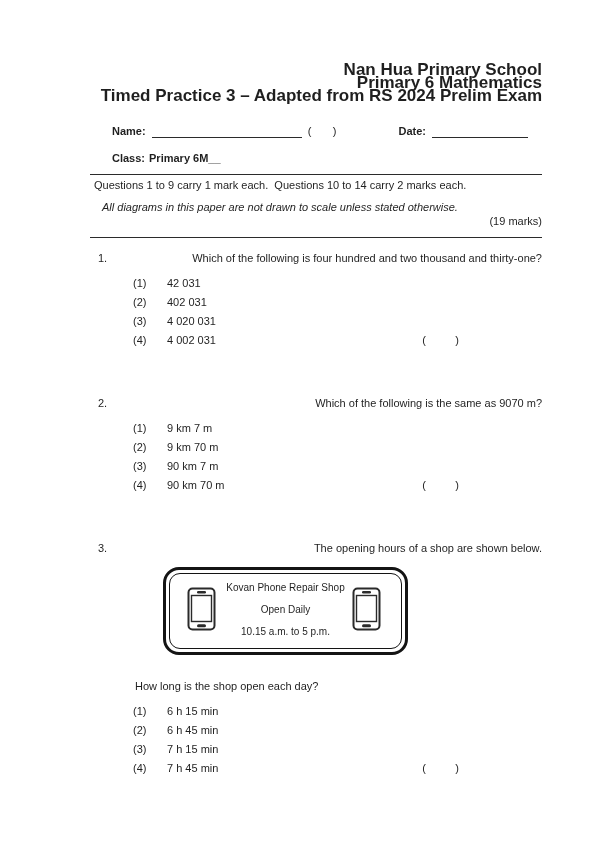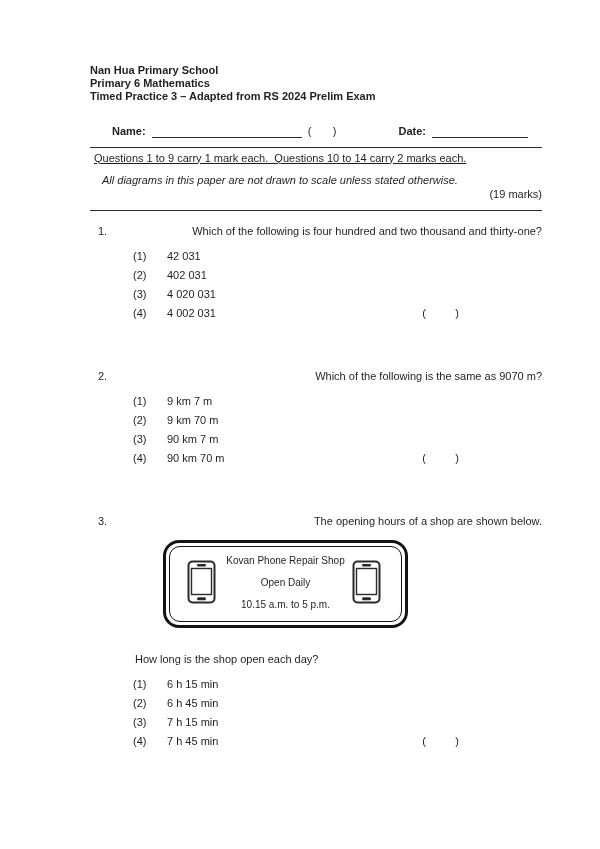"Nan Hua Primary School" .hdr { font-size: 11px -> 17px; text-align: left -> right }
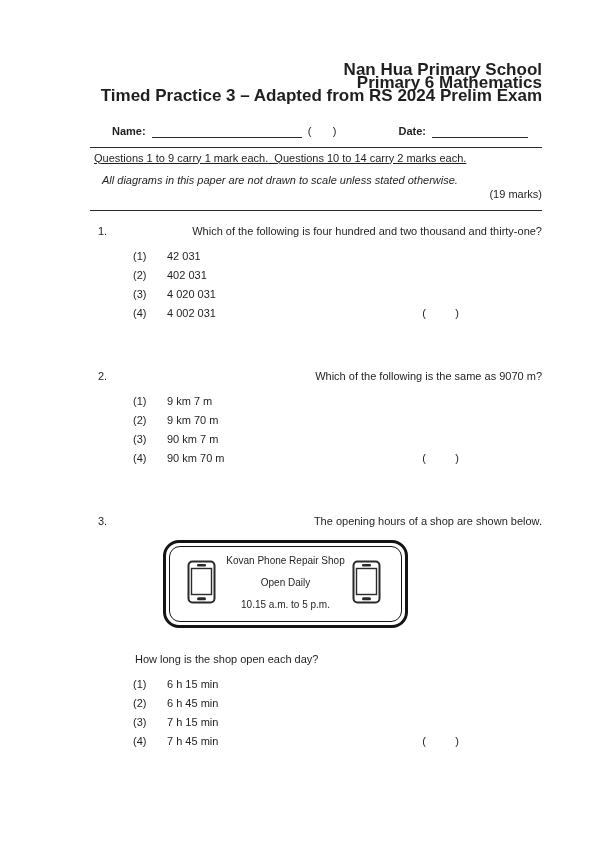"Class: Primary 6M__" div.class-row { html: none -> <div> <span>Class:</span><span>Primary 6M__</span> </div> }
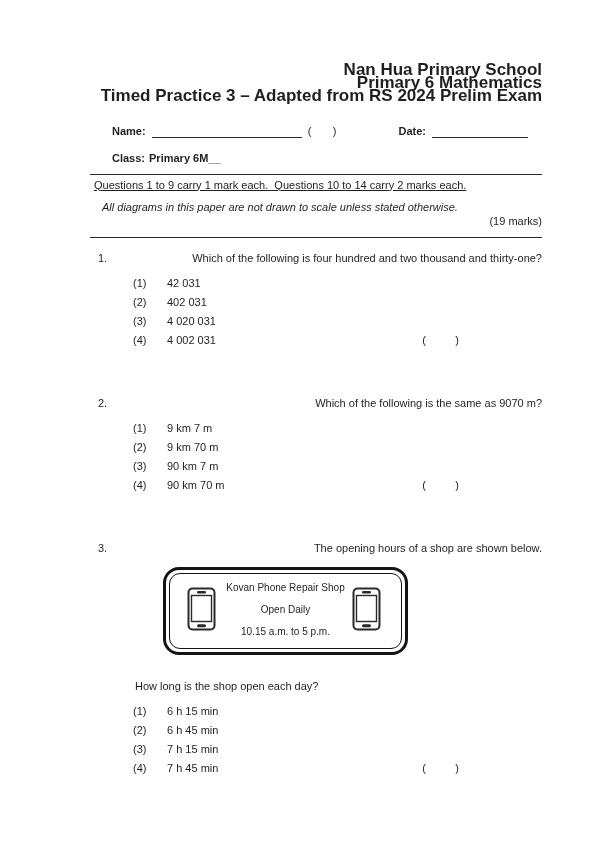"Questions 1 to 9 carry" .ins-line { text-decoration: underline -> none }
